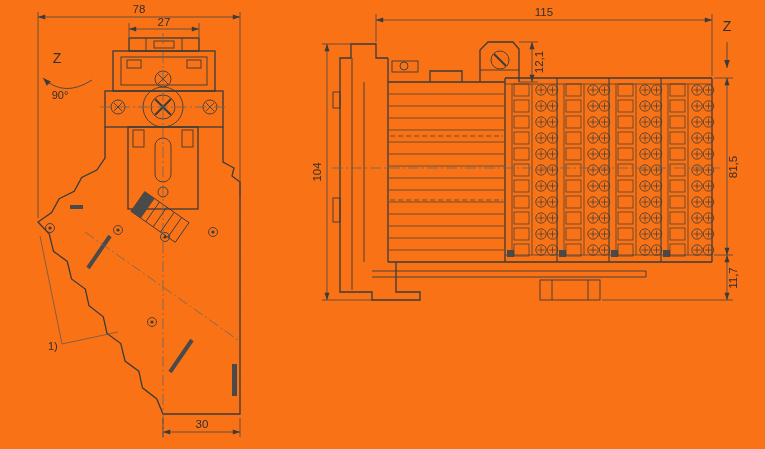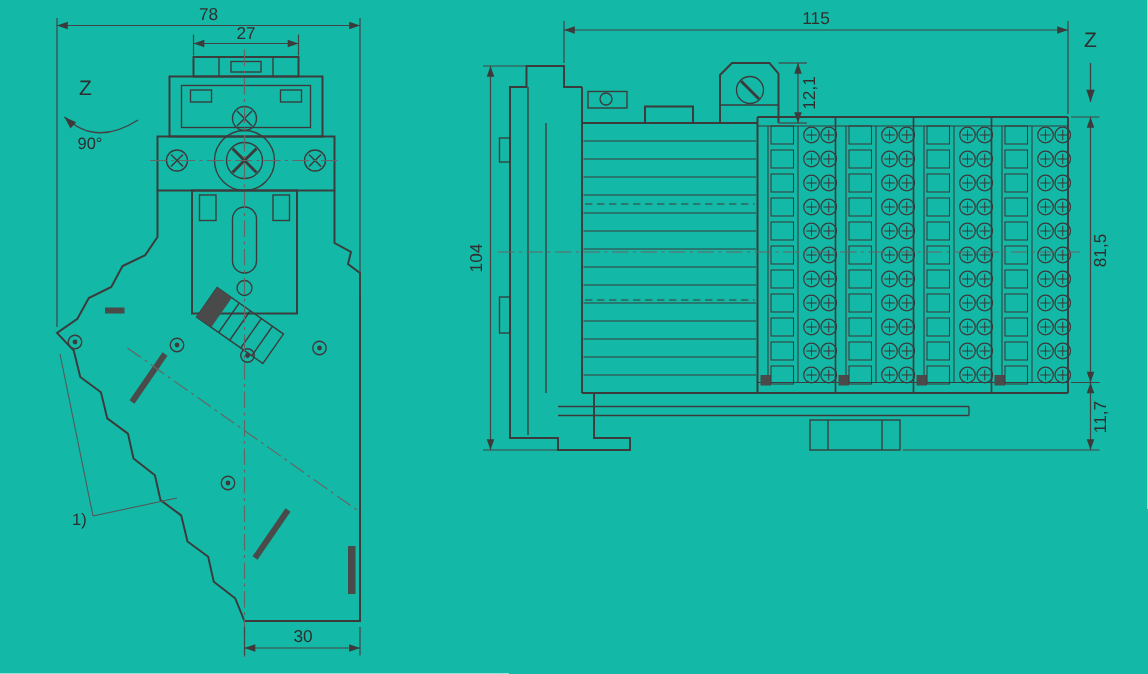"78" .stage { background: #14b8a6 -> #f97316 }
